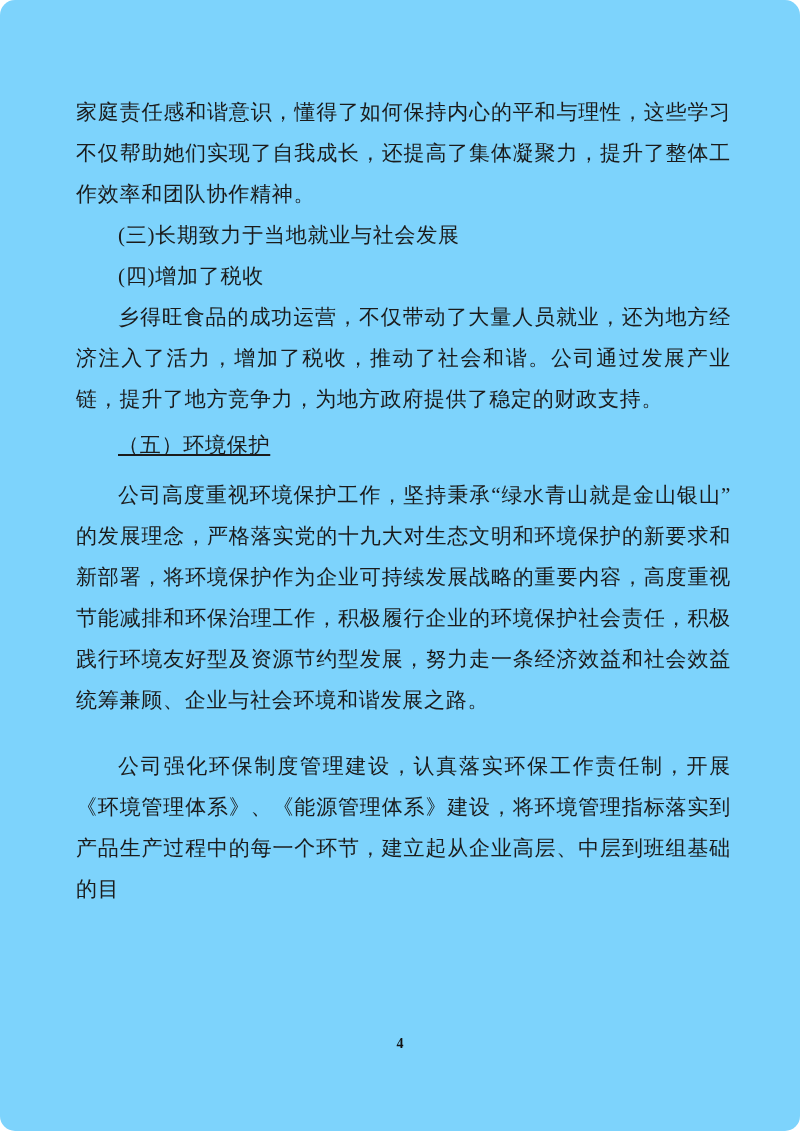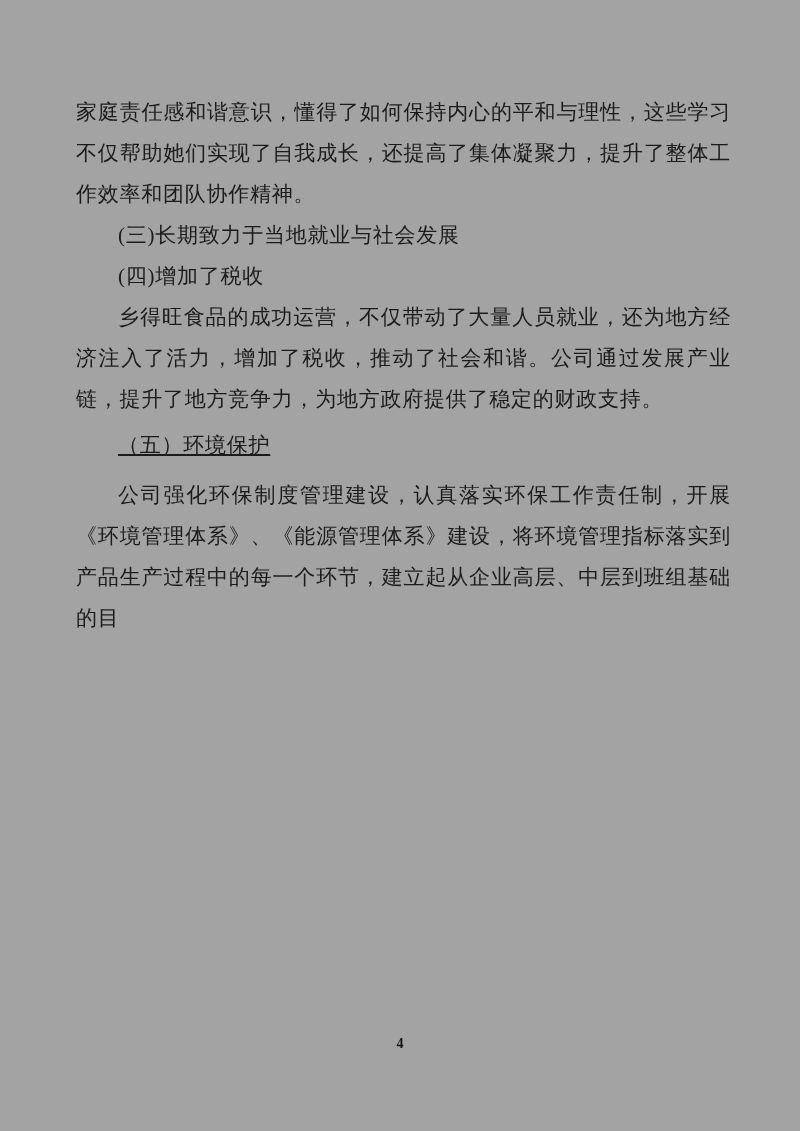"家庭责任感和谐意识，懂得了如何保持内心的平和与理性，这些学习不仅帮助她们实现了自" .page { background: #a3a3a3 -> #7dd3fc; border-radius: none -> 15px }
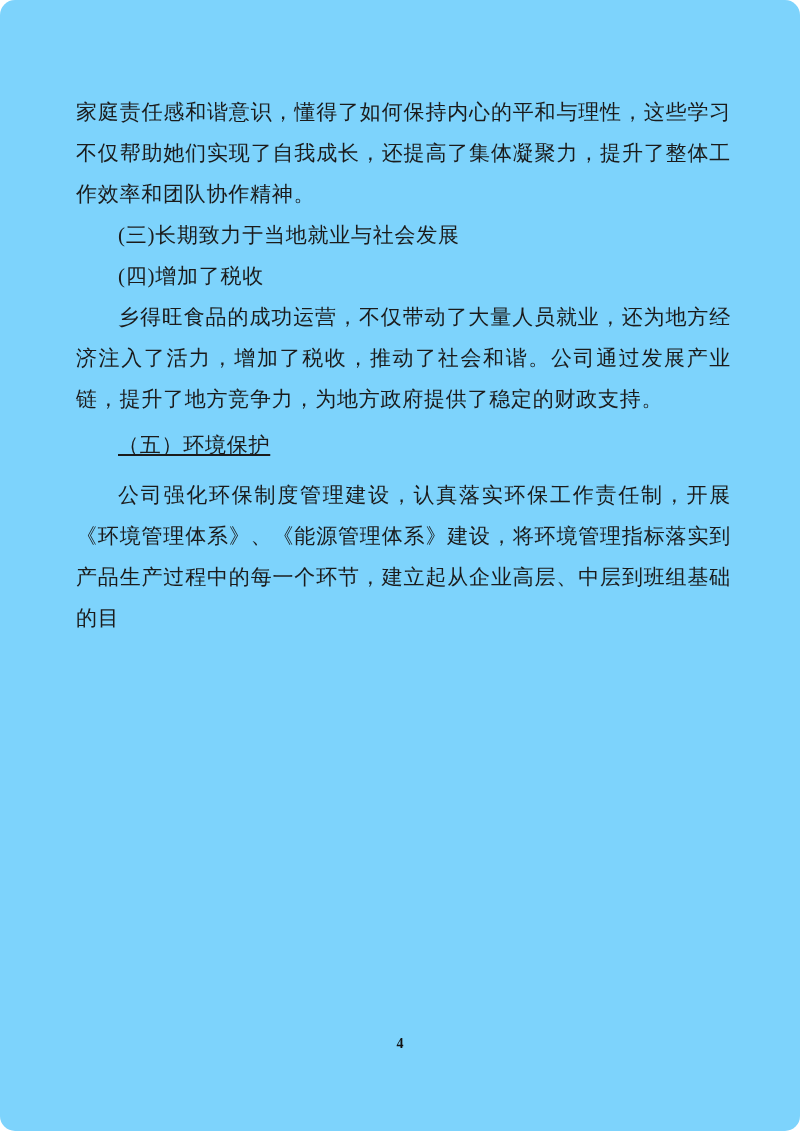"公司高度重视环境保护工作，坚持秉承“绿水青山就是金山银山”的发展理念，严格落实党" p { html: none -> <p>公司高度重视环境保护工作，坚持秉承“绿水青山就是金山银山”的发展理念，严格落实党的十九大对生态文明和环境保护的新要求和新部署，将环境保护作为企业可持续发展战略的重要内容，高度重视节能减排和环保治理工作，积极履行企业的环境保护社会责任，积极践行环境友好型及资源节约型发展，努力走一条经济效益和社会效益统筹兼顾、企业与社会环境和谐发展之路。</p> }
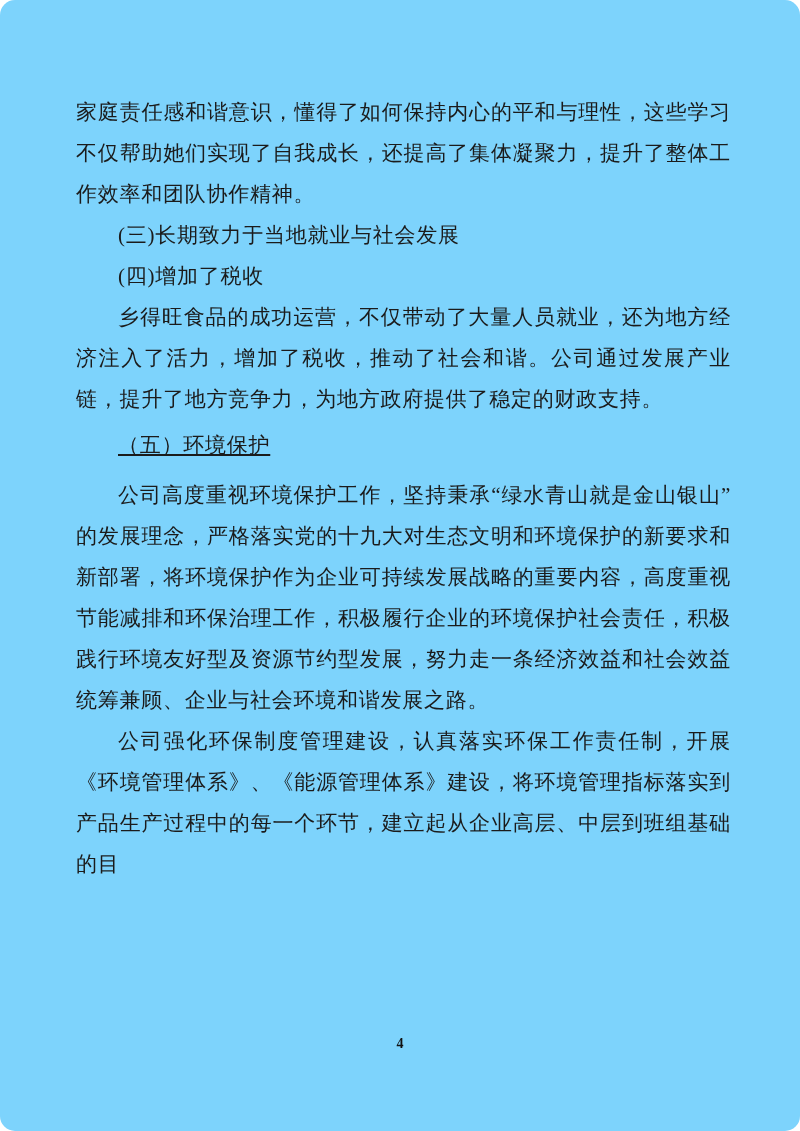"公司强化环保制度管理建设，认真落实环保工作责任制，开展《环境管理体系》、《能源管" .content p.sec5-last { margin-top: 0 -> 25px }
